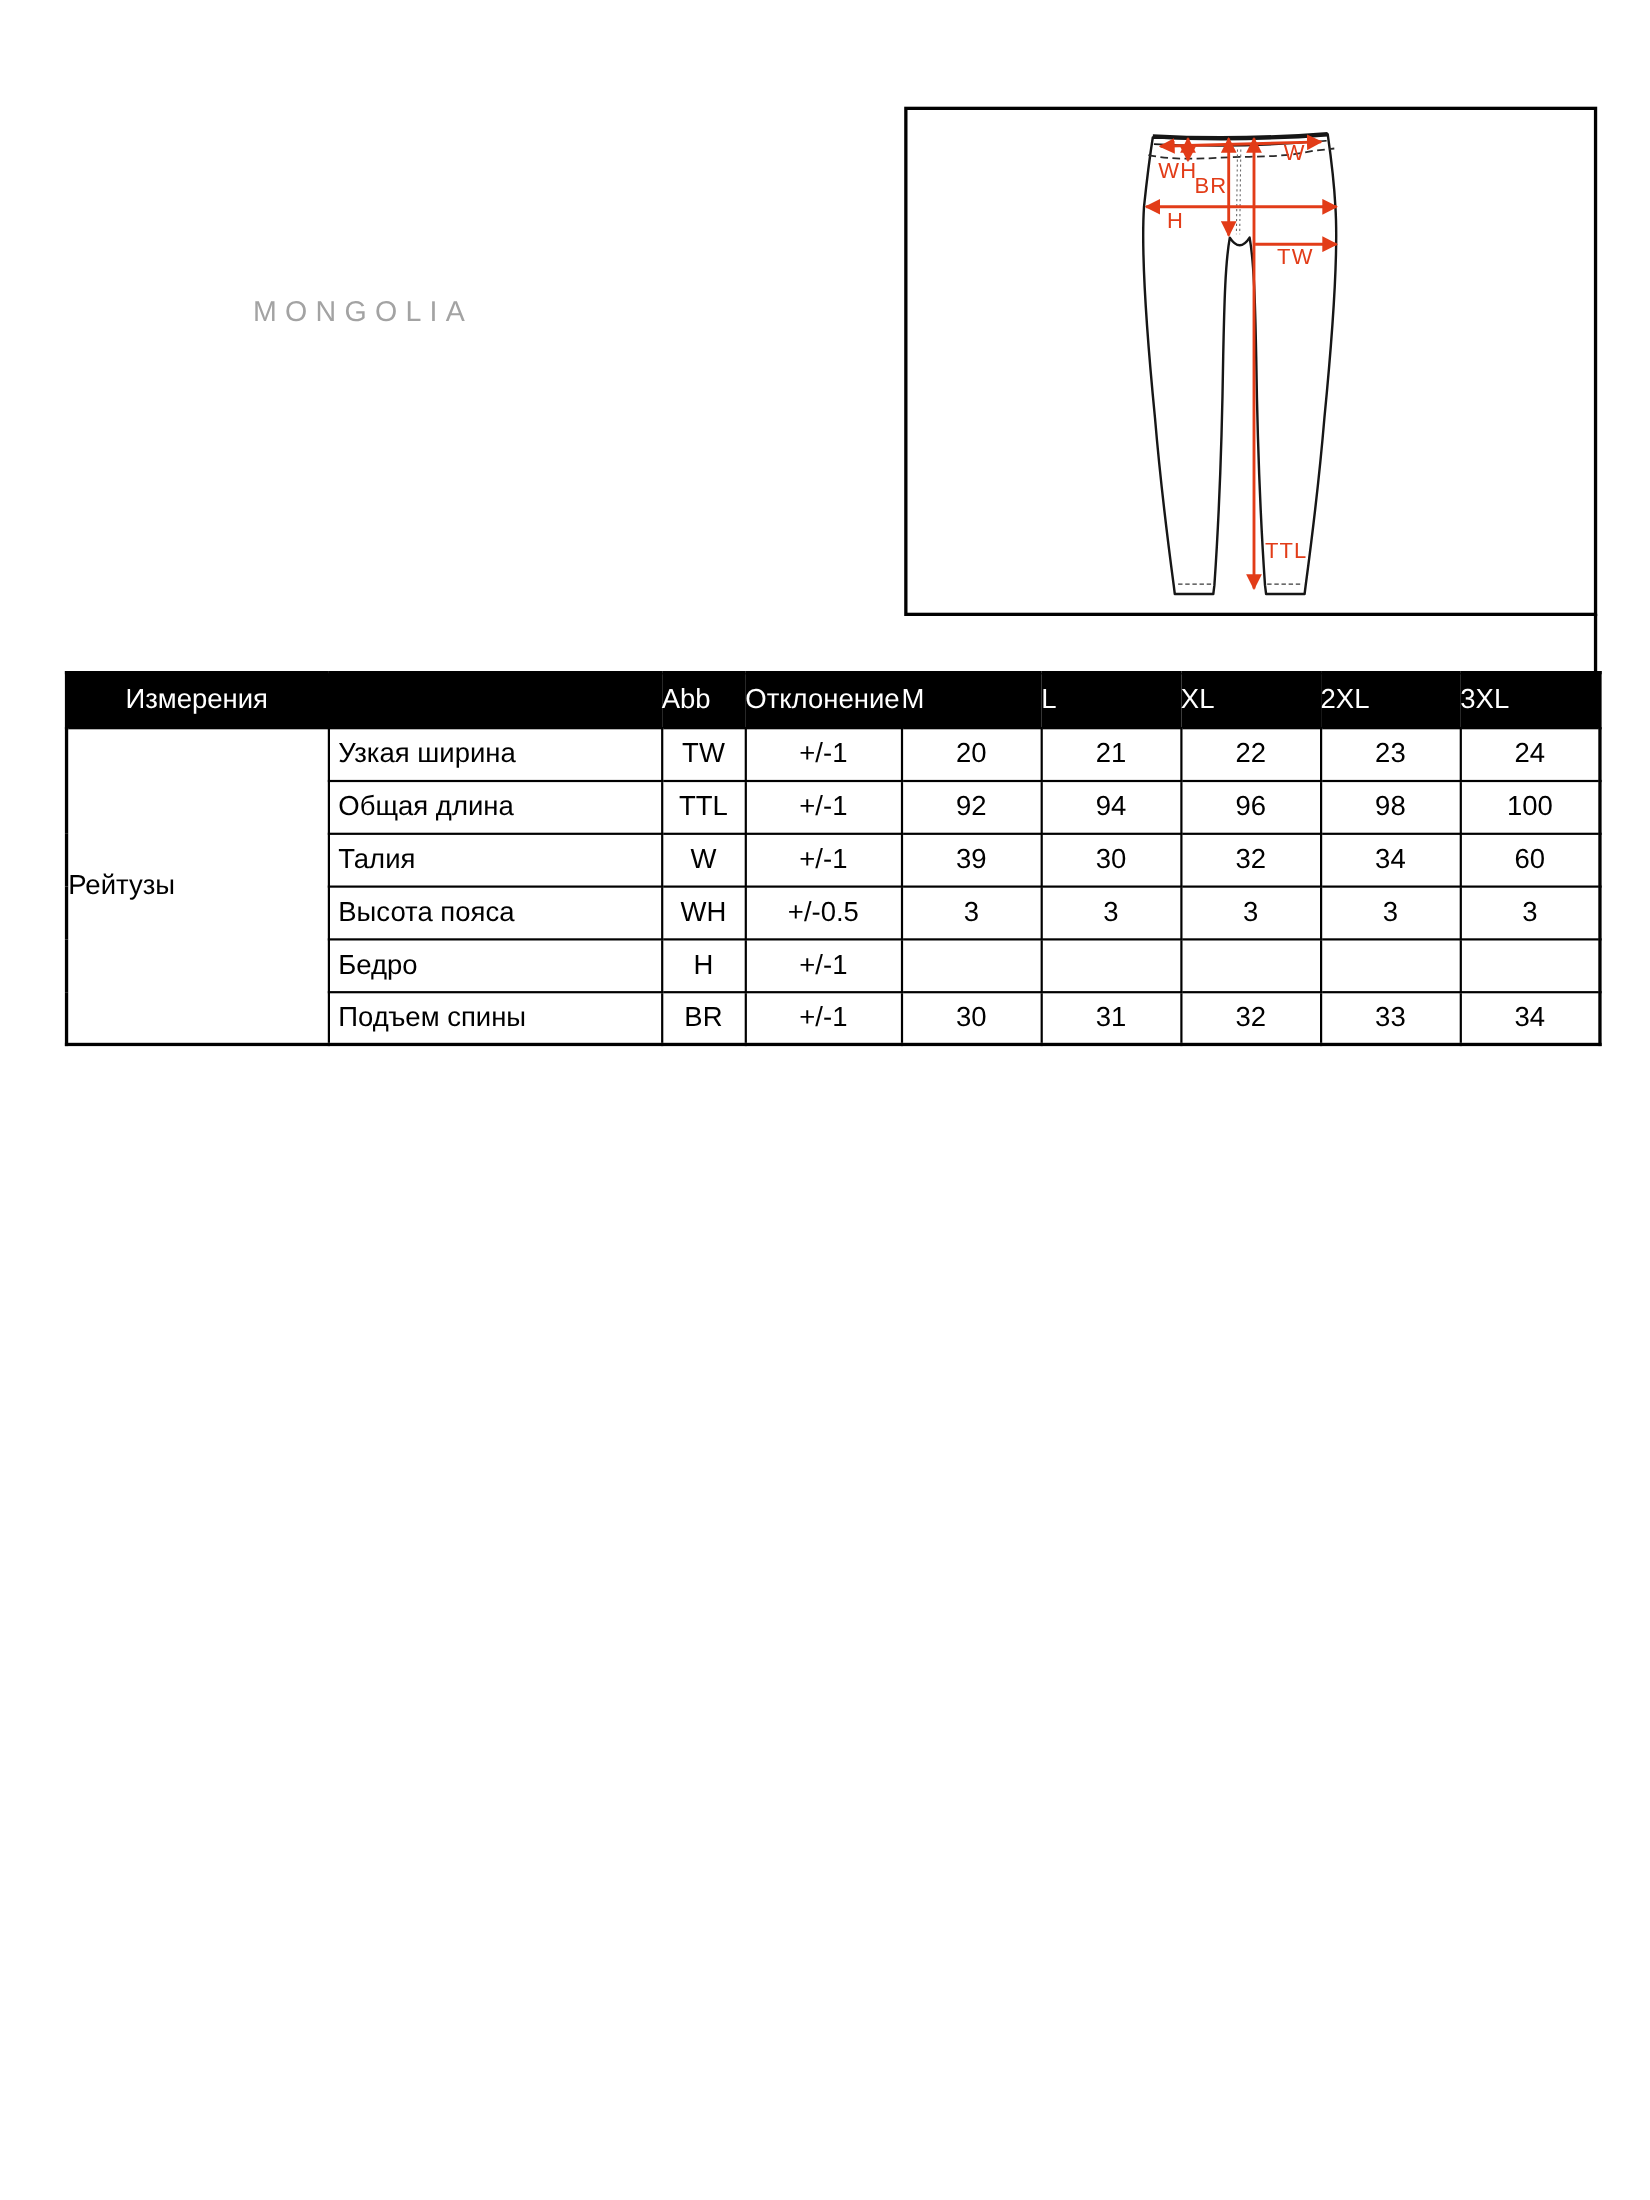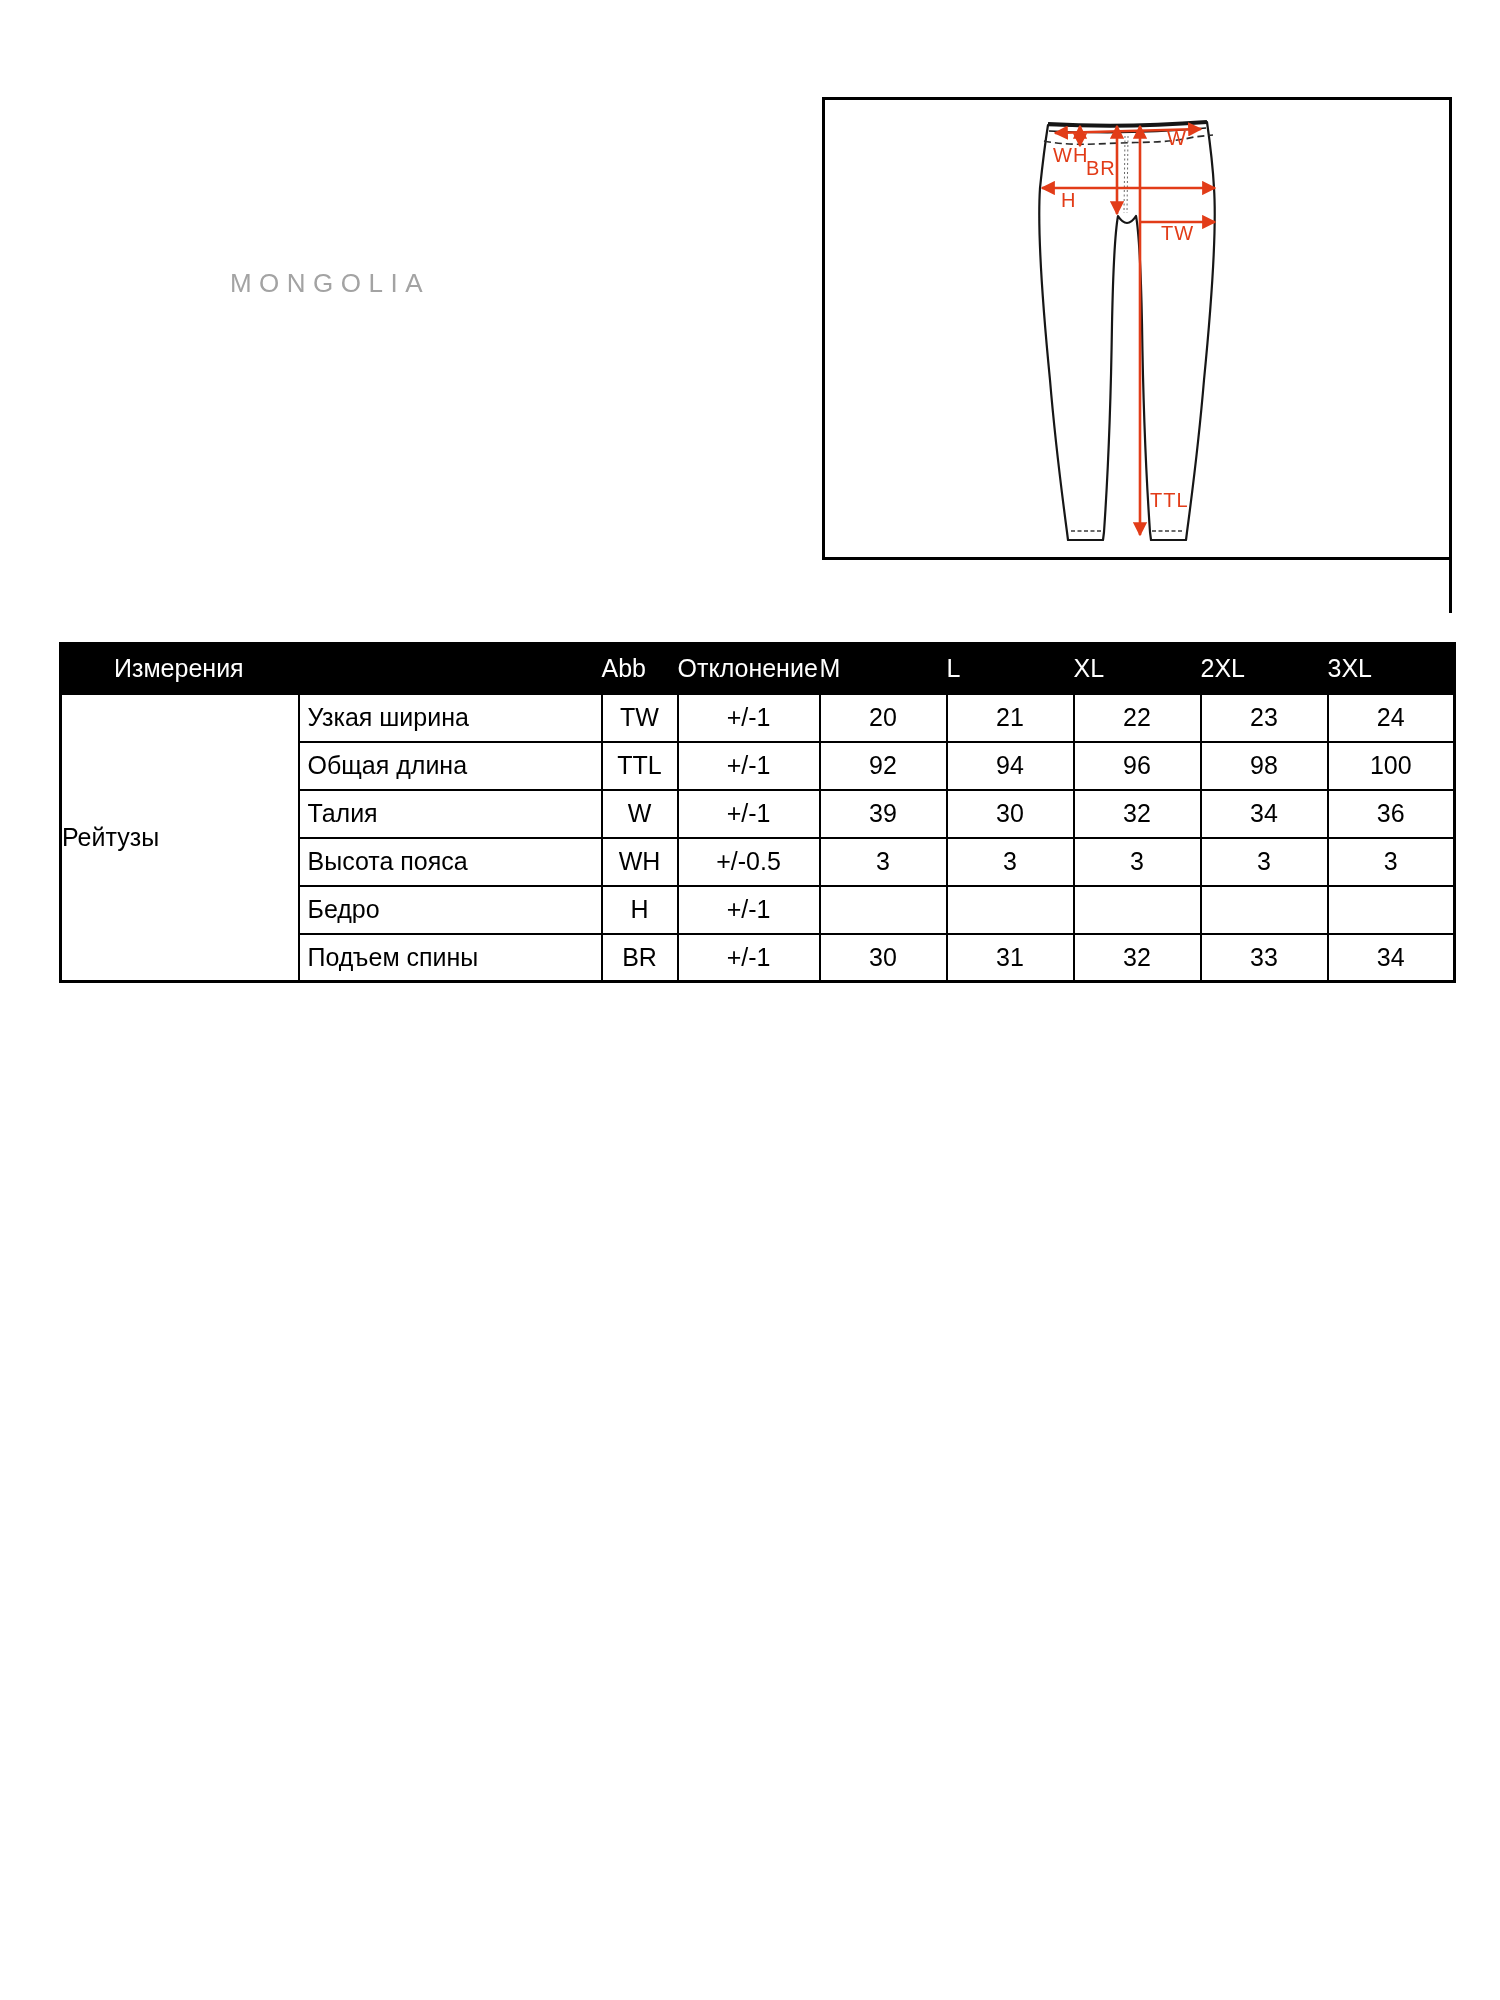"Измерения" table.spec { top: 642px -> 610px }
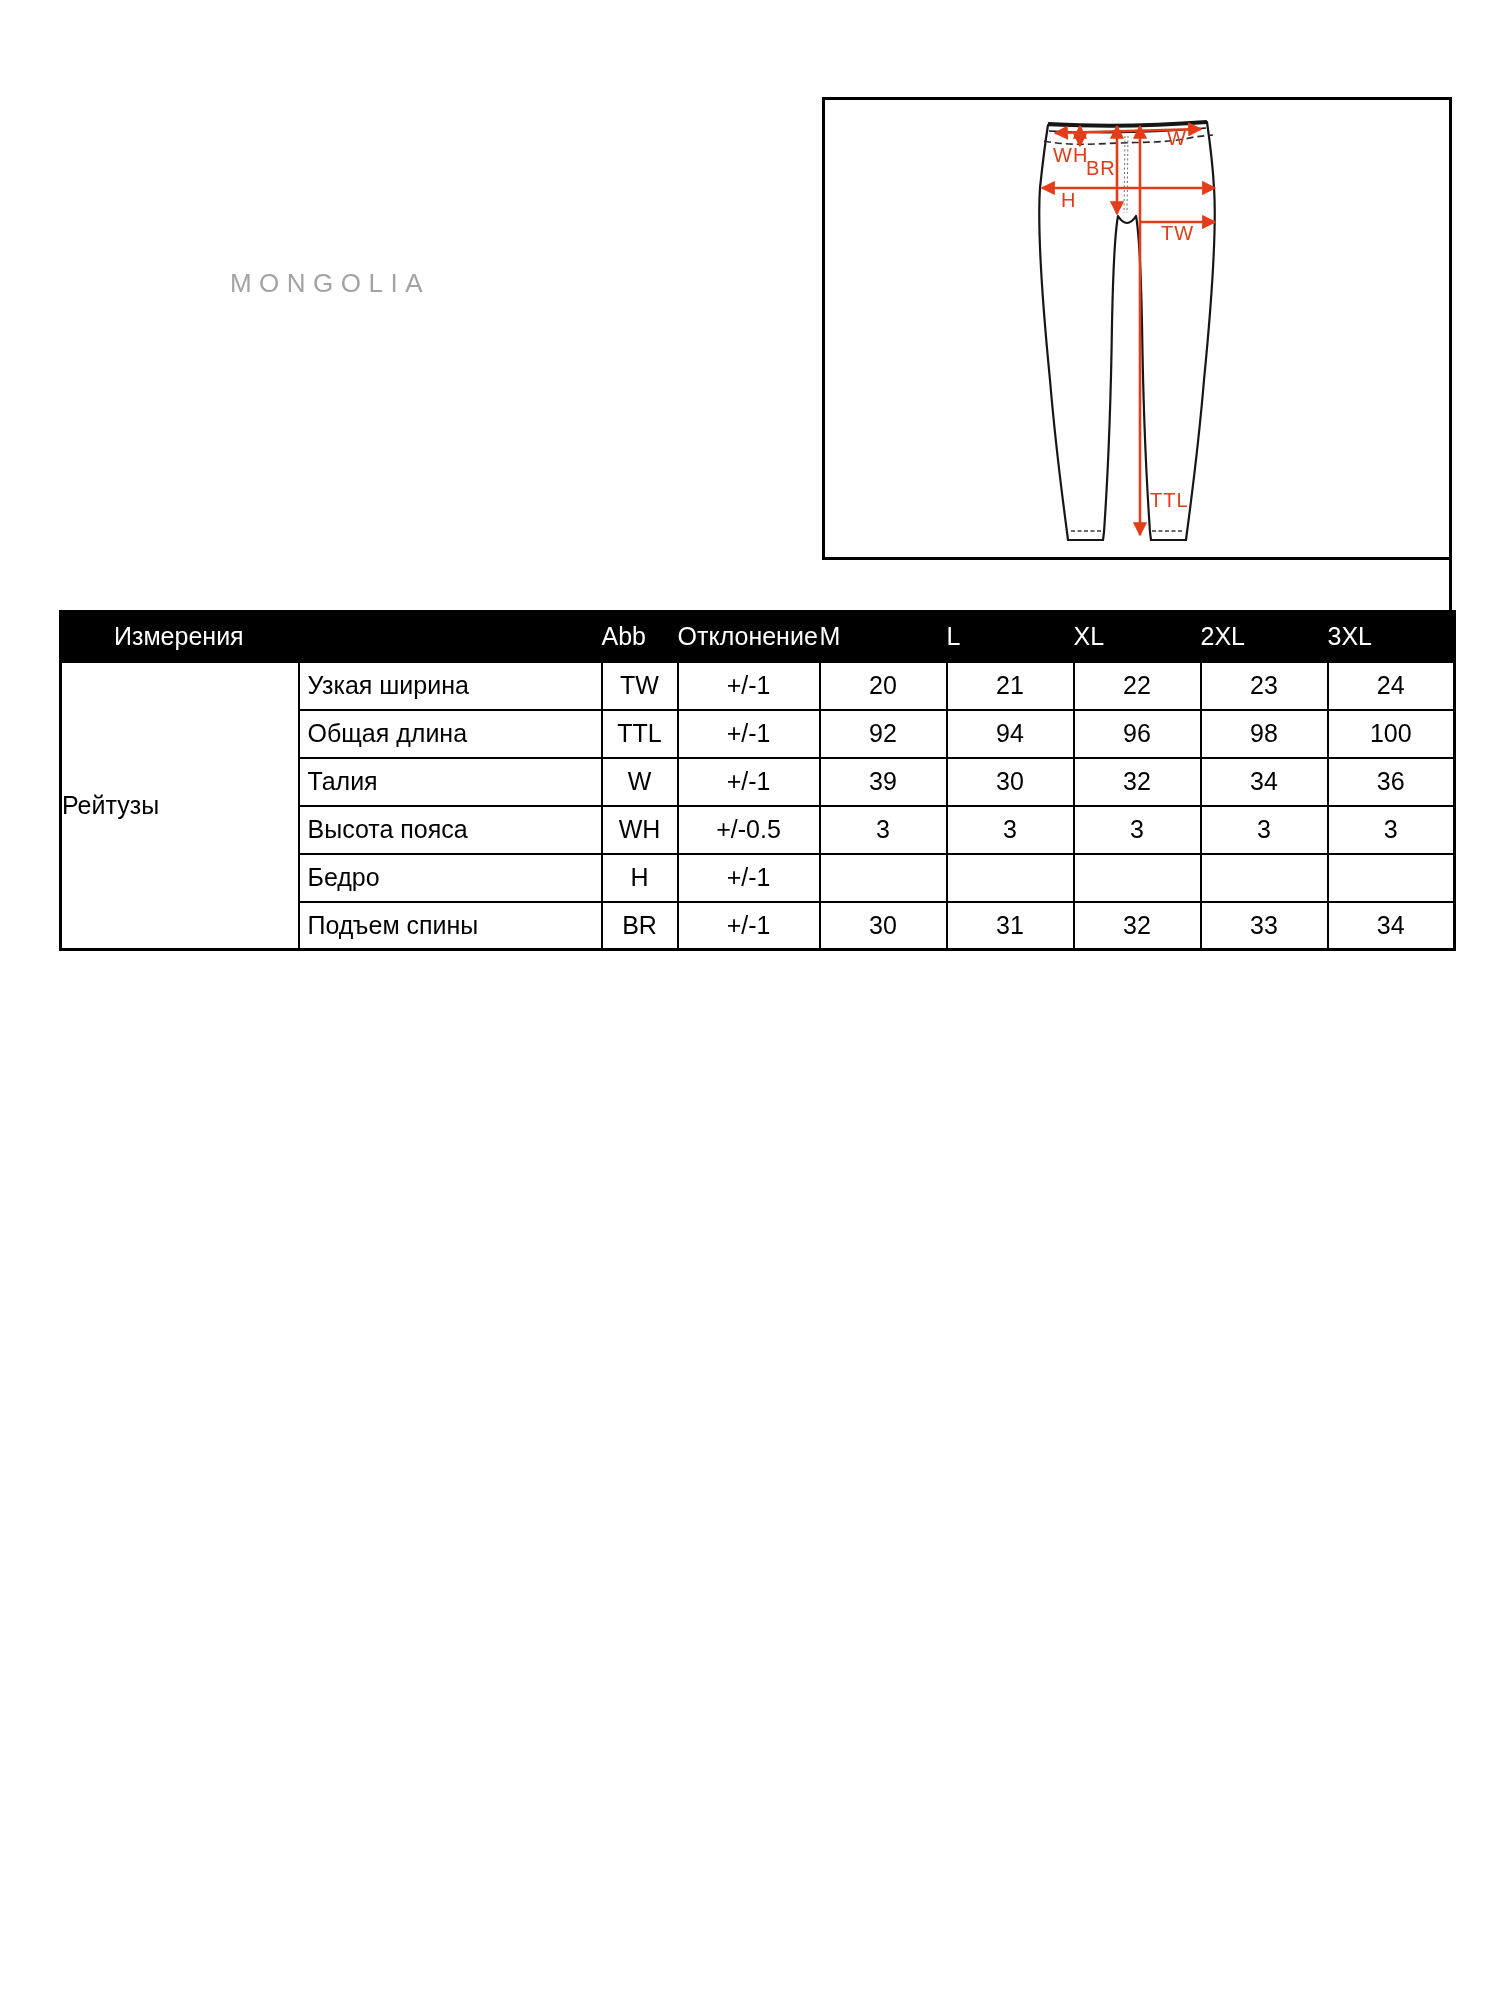"36" td { text: 36 -> 60 }
